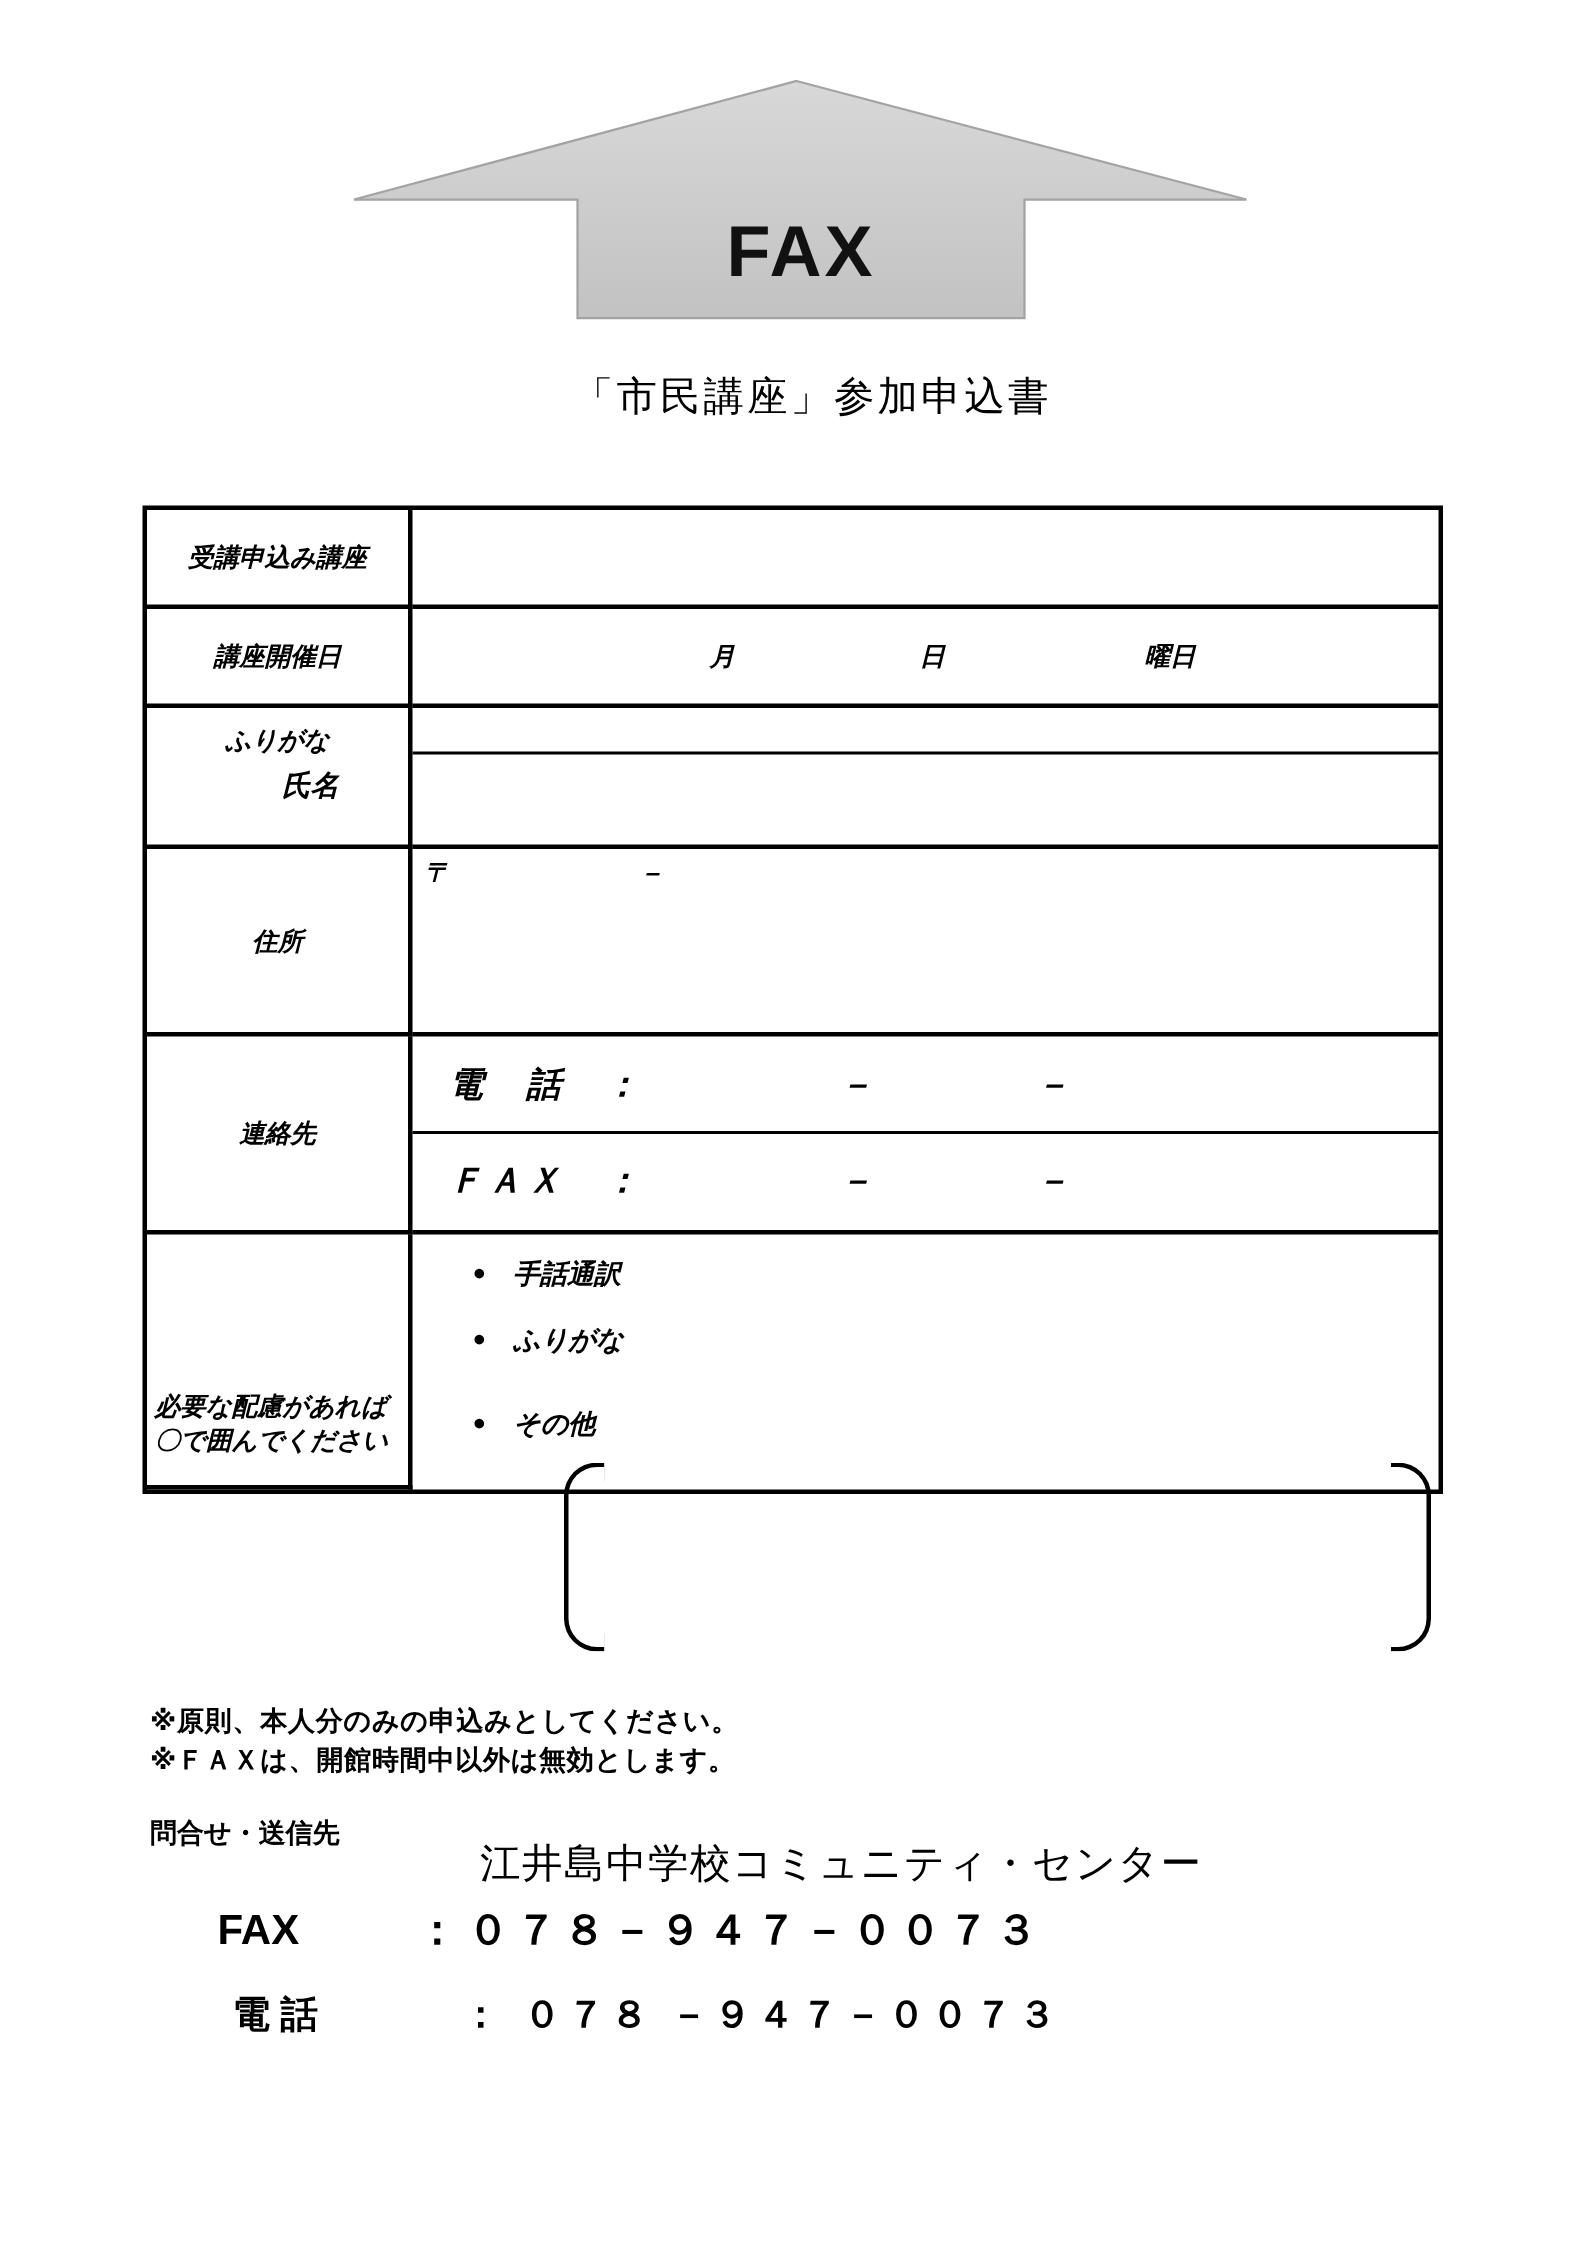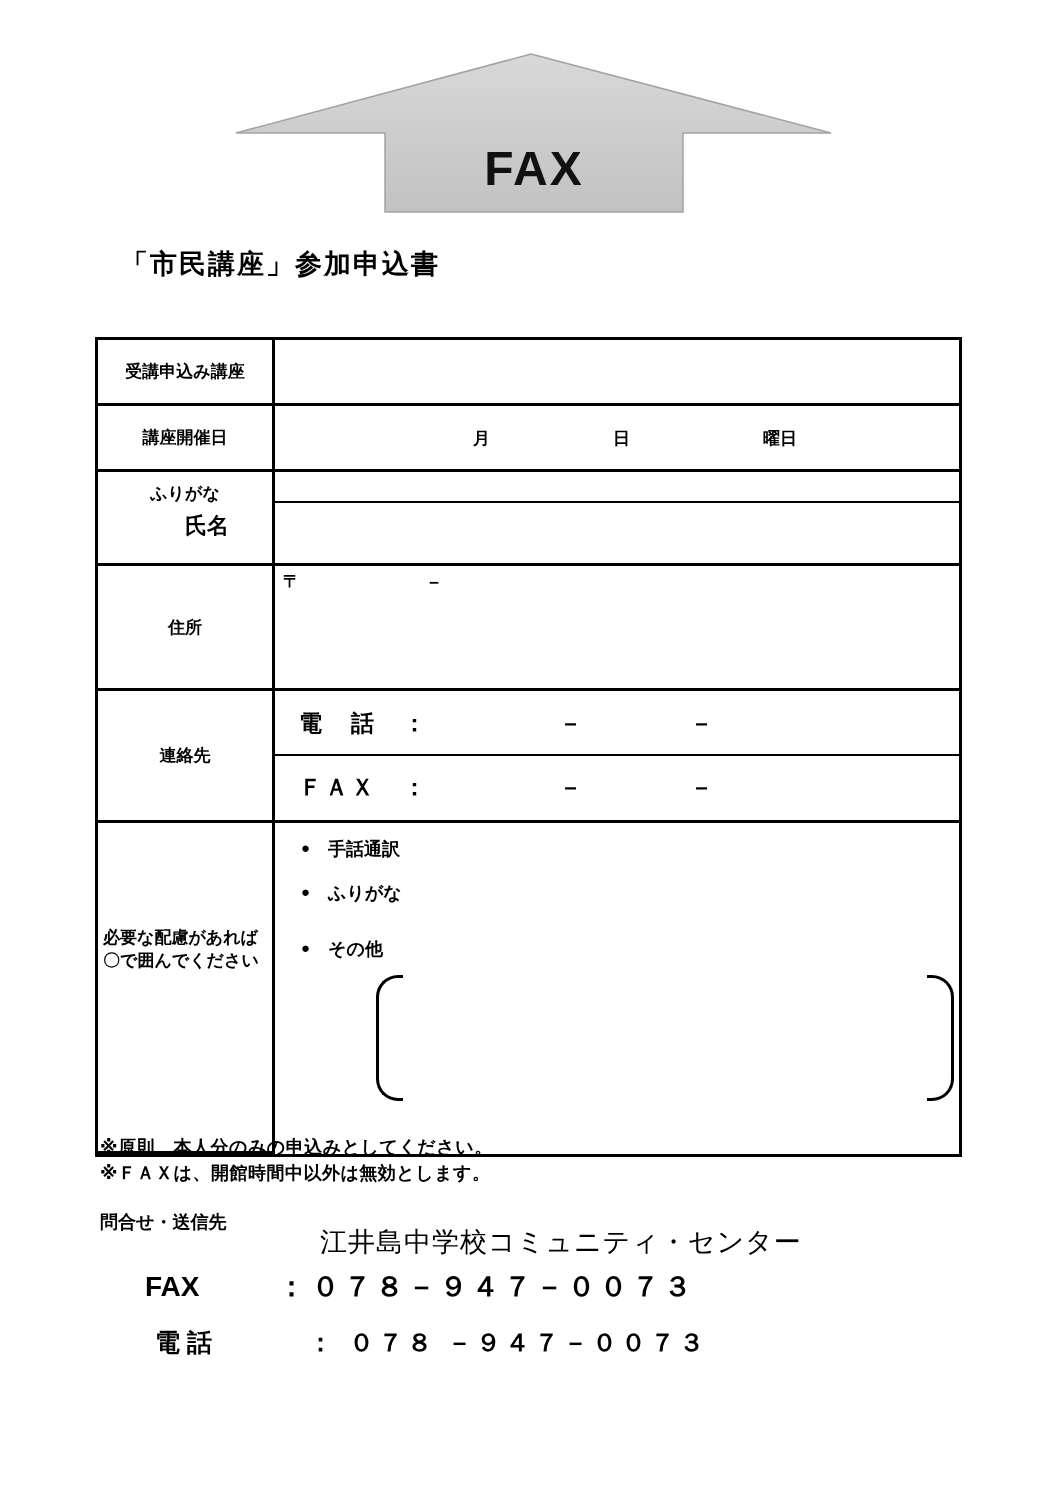"「市民講座」参加申込書" #form-title { font-weight: bold -> normal; text-align: left -> center }
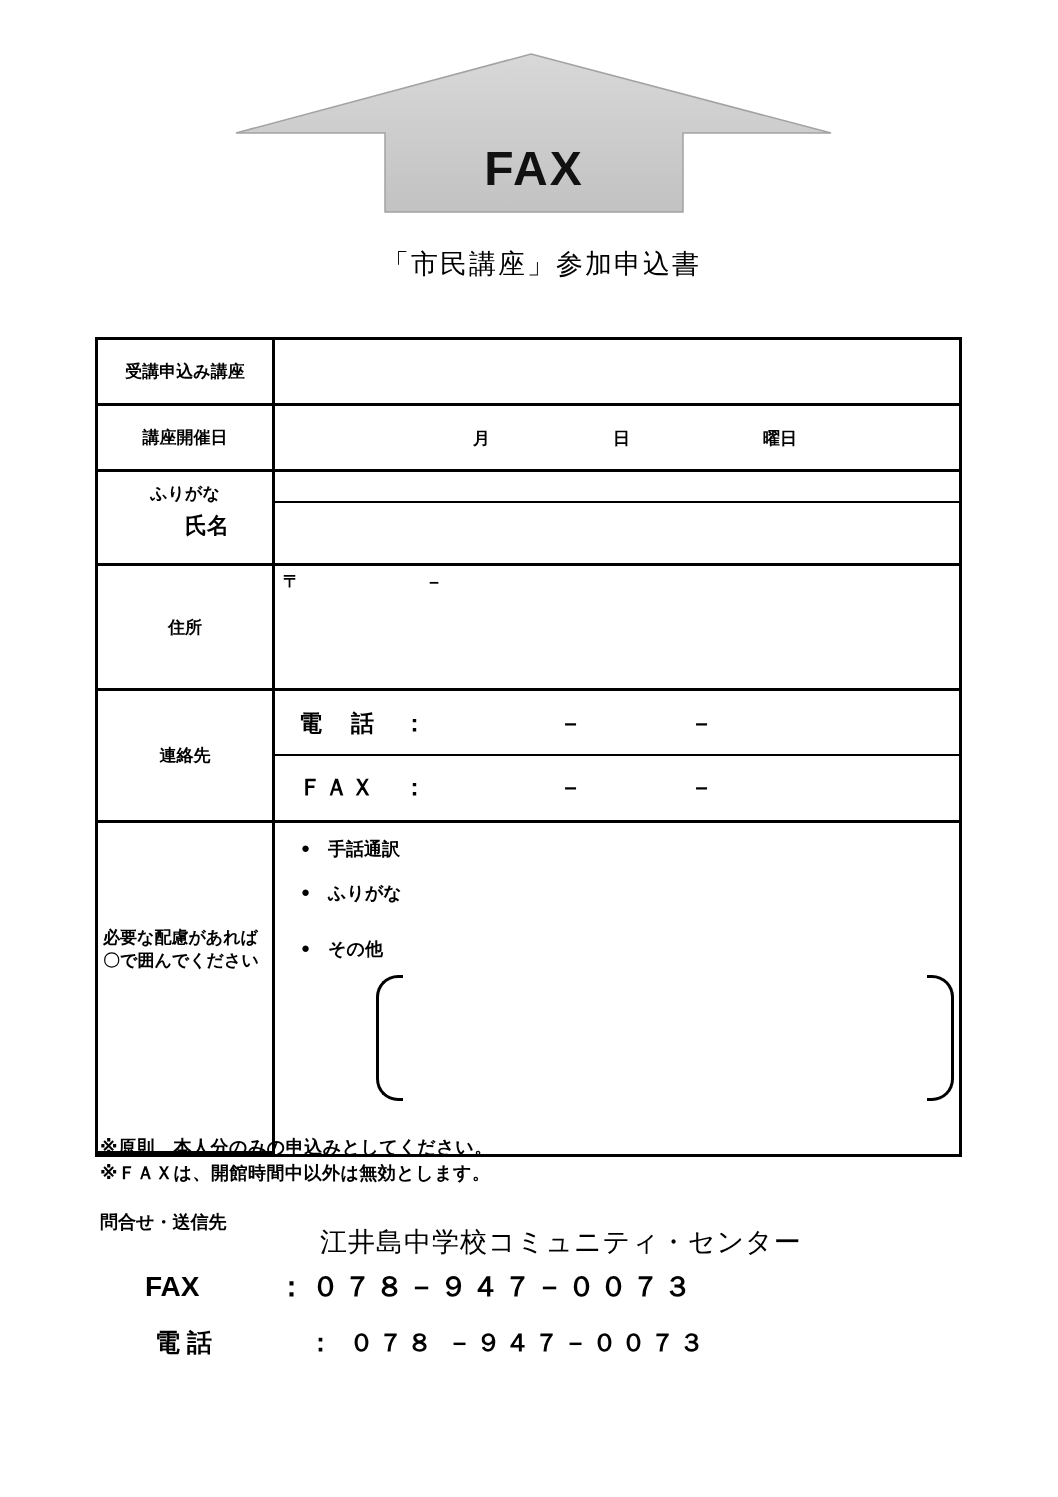"受講申込み講座" #form-table { font-style: none -> italic; height: 820px -> 659px }
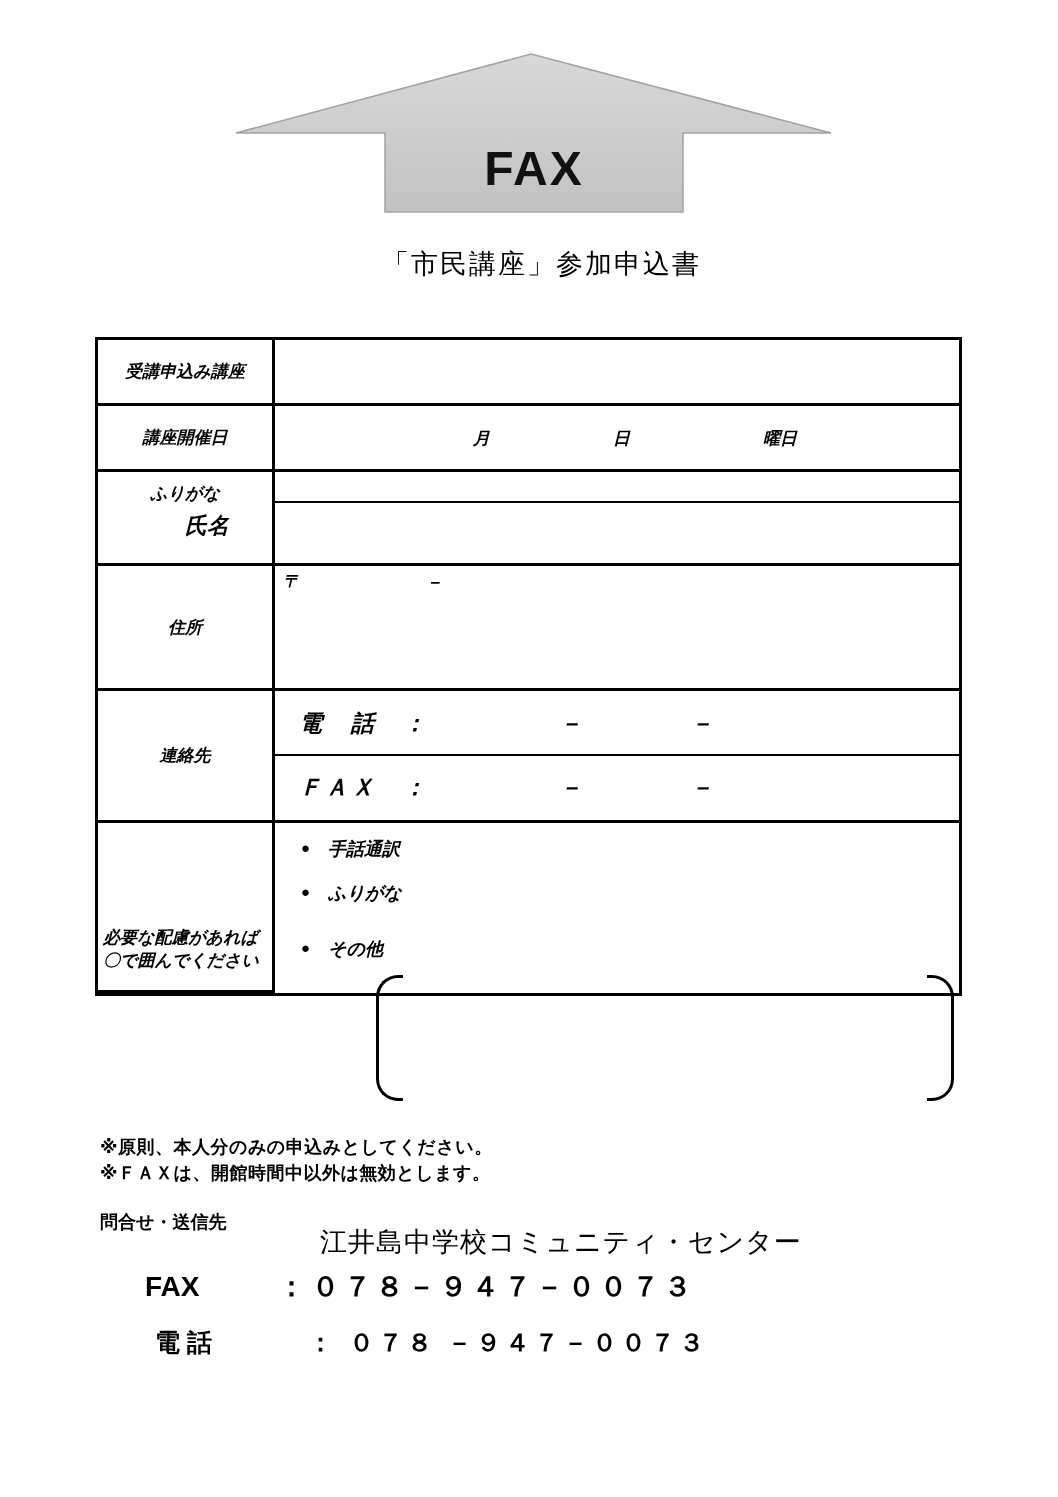"氏名" .name-big { font-size: 22px -> 19px }
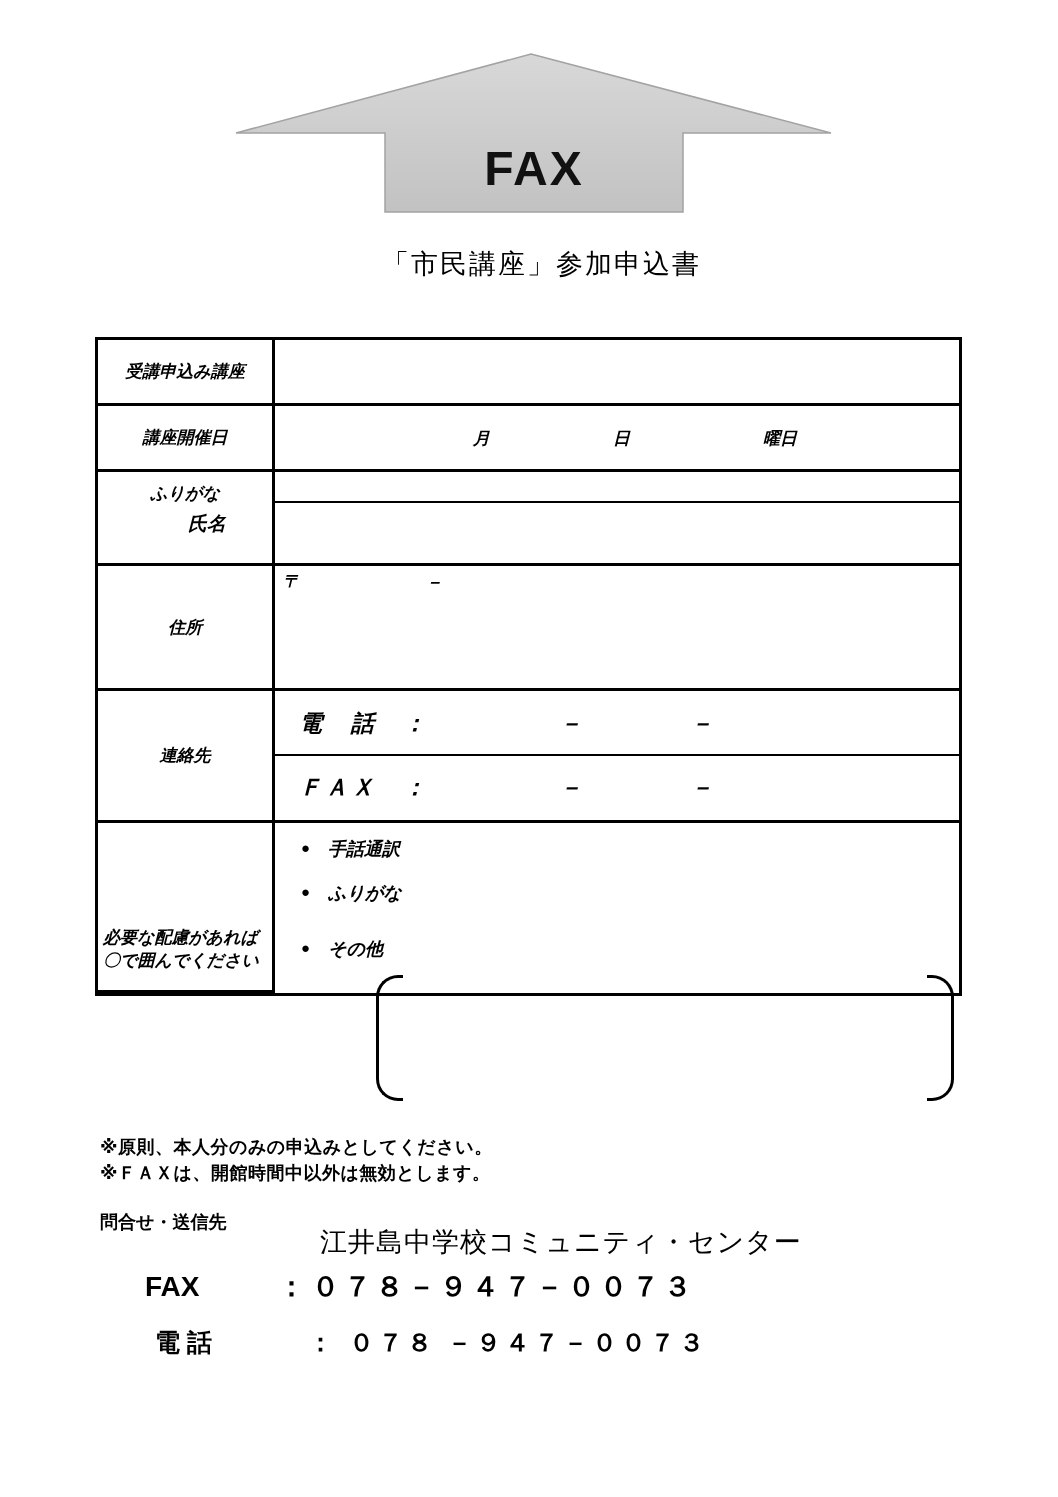"● 手話通訳" .option-item { left: 26px -> 40px }
